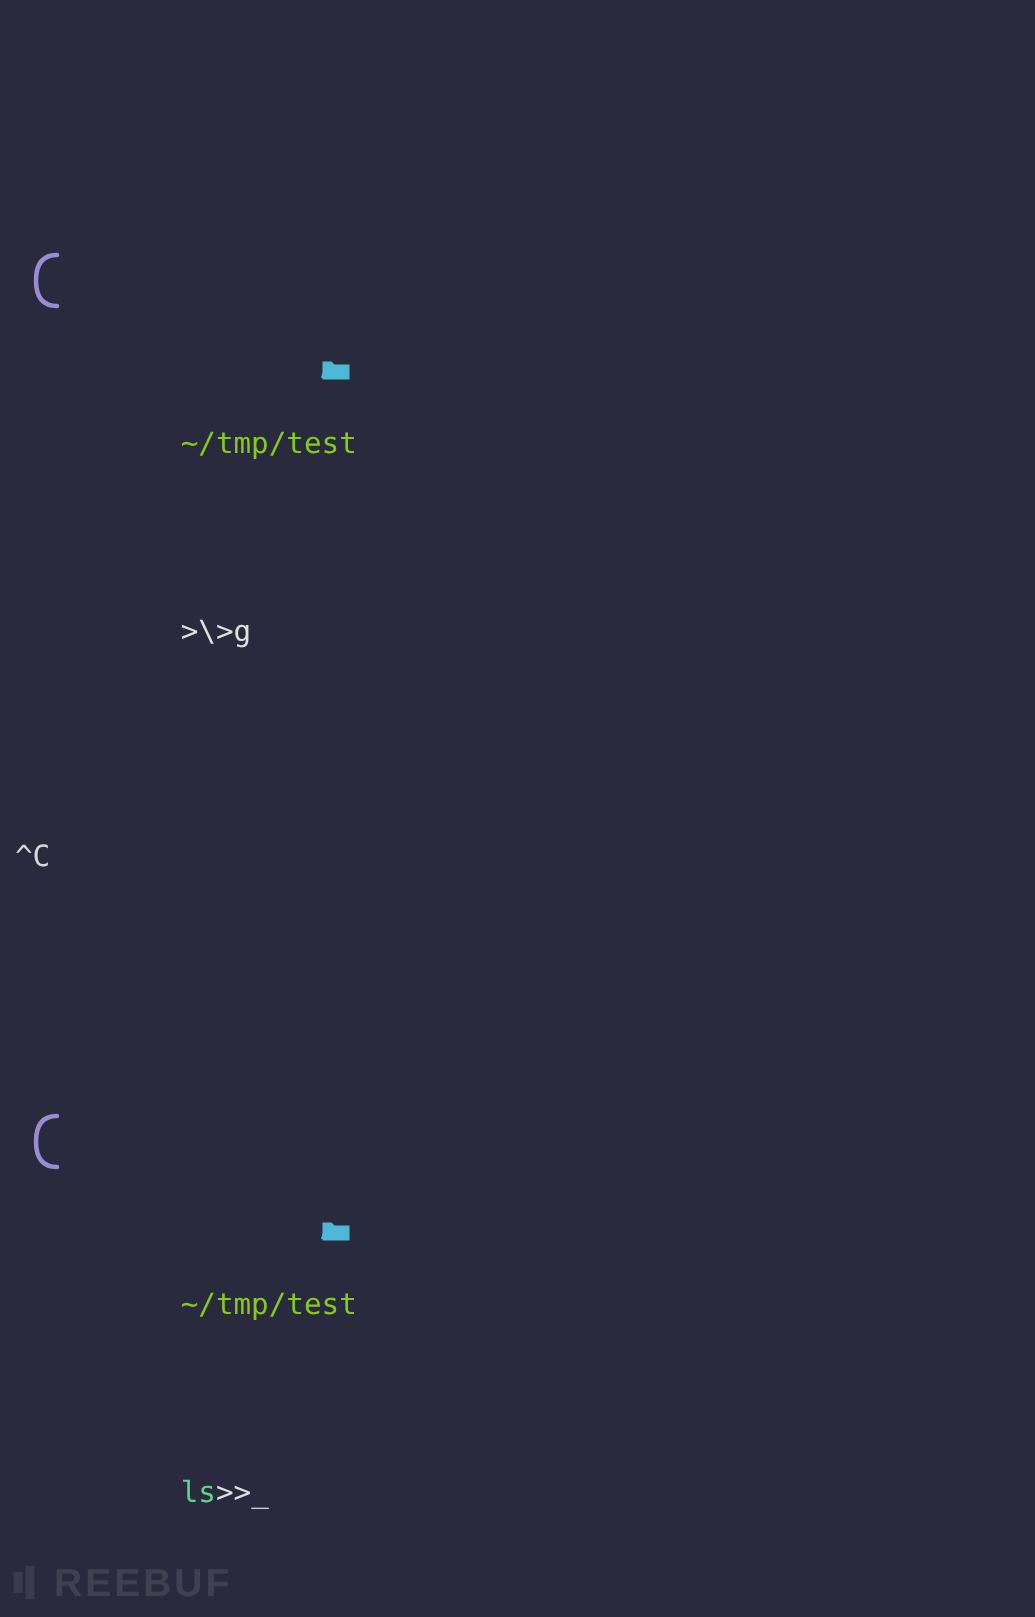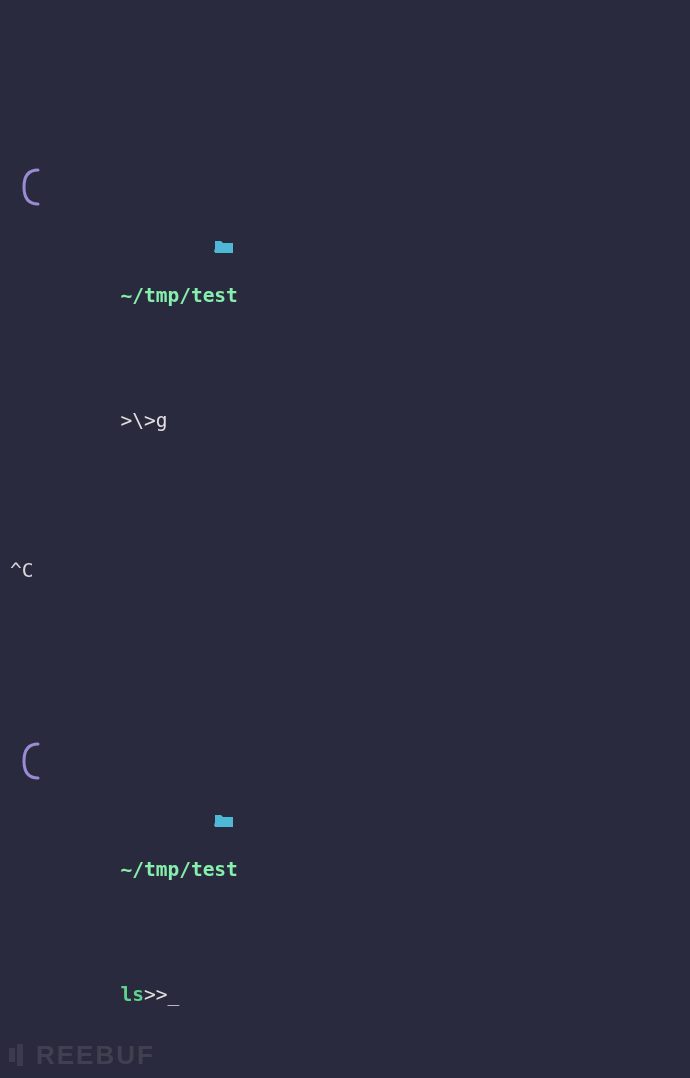"~/tmp/test" .path { color: #86efac -> #84cc16; font-weight: 700 -> 400 }
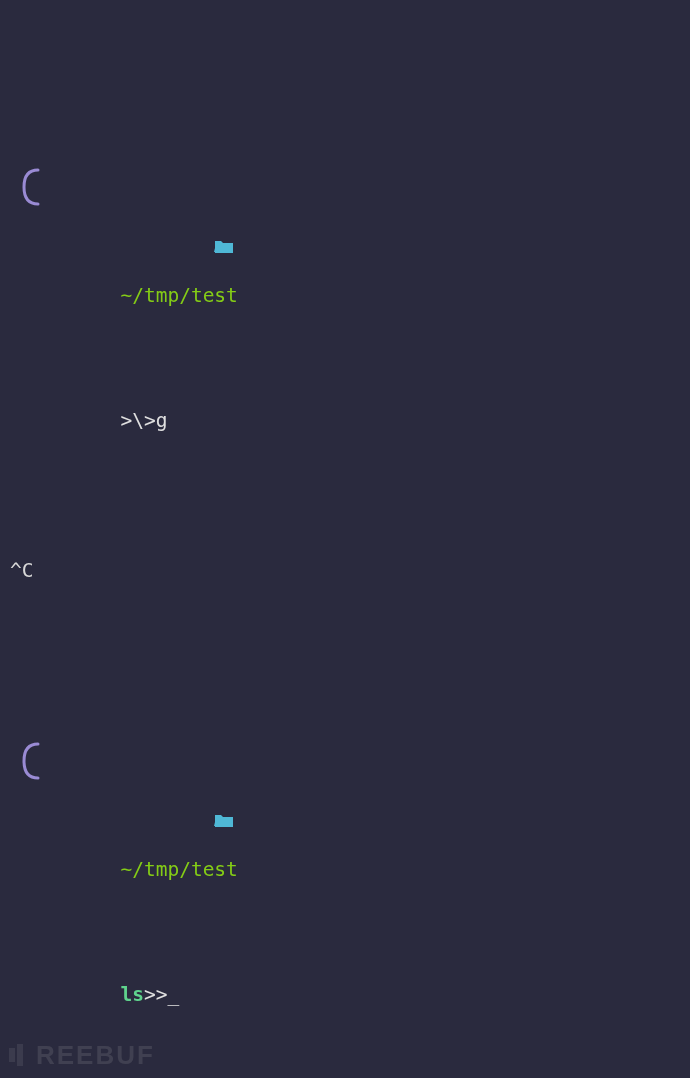"ls" .cmd { font-weight: 700 -> 400 }
